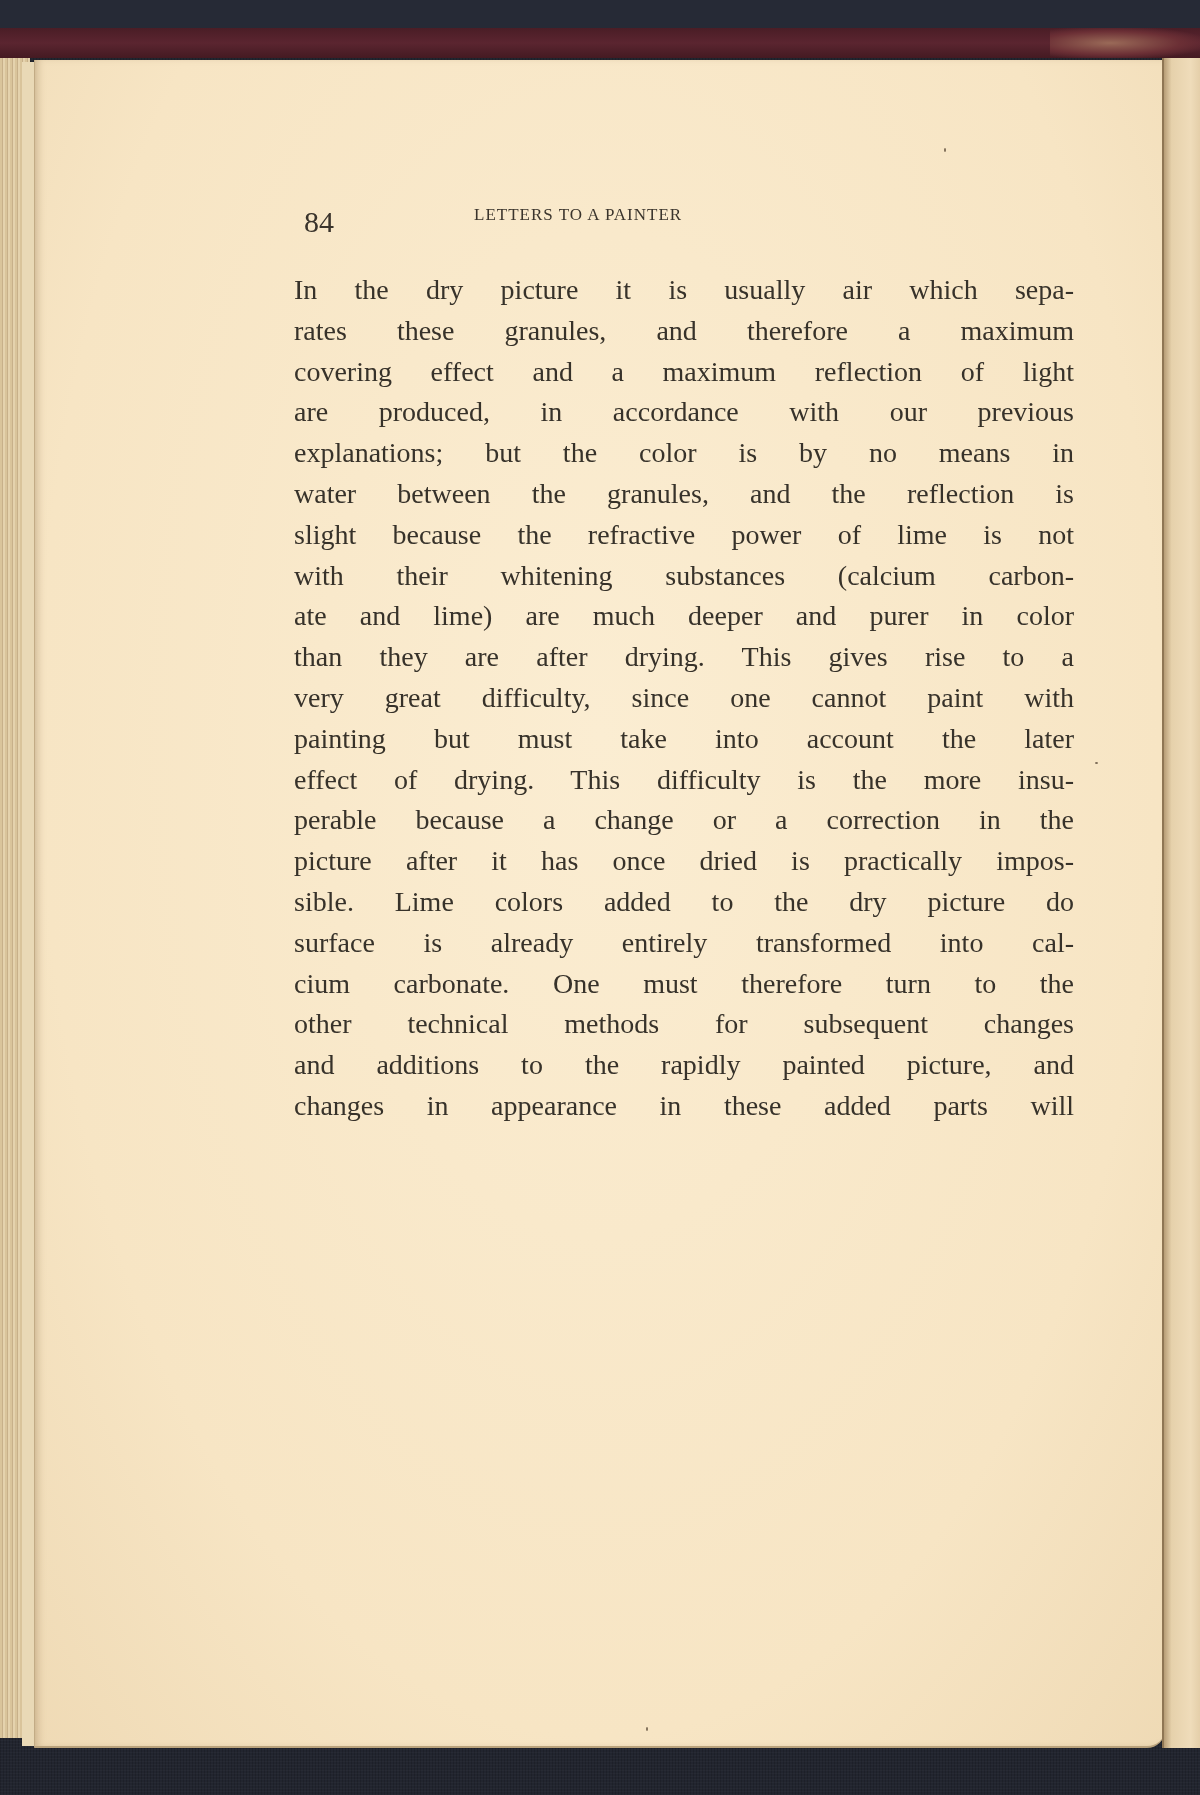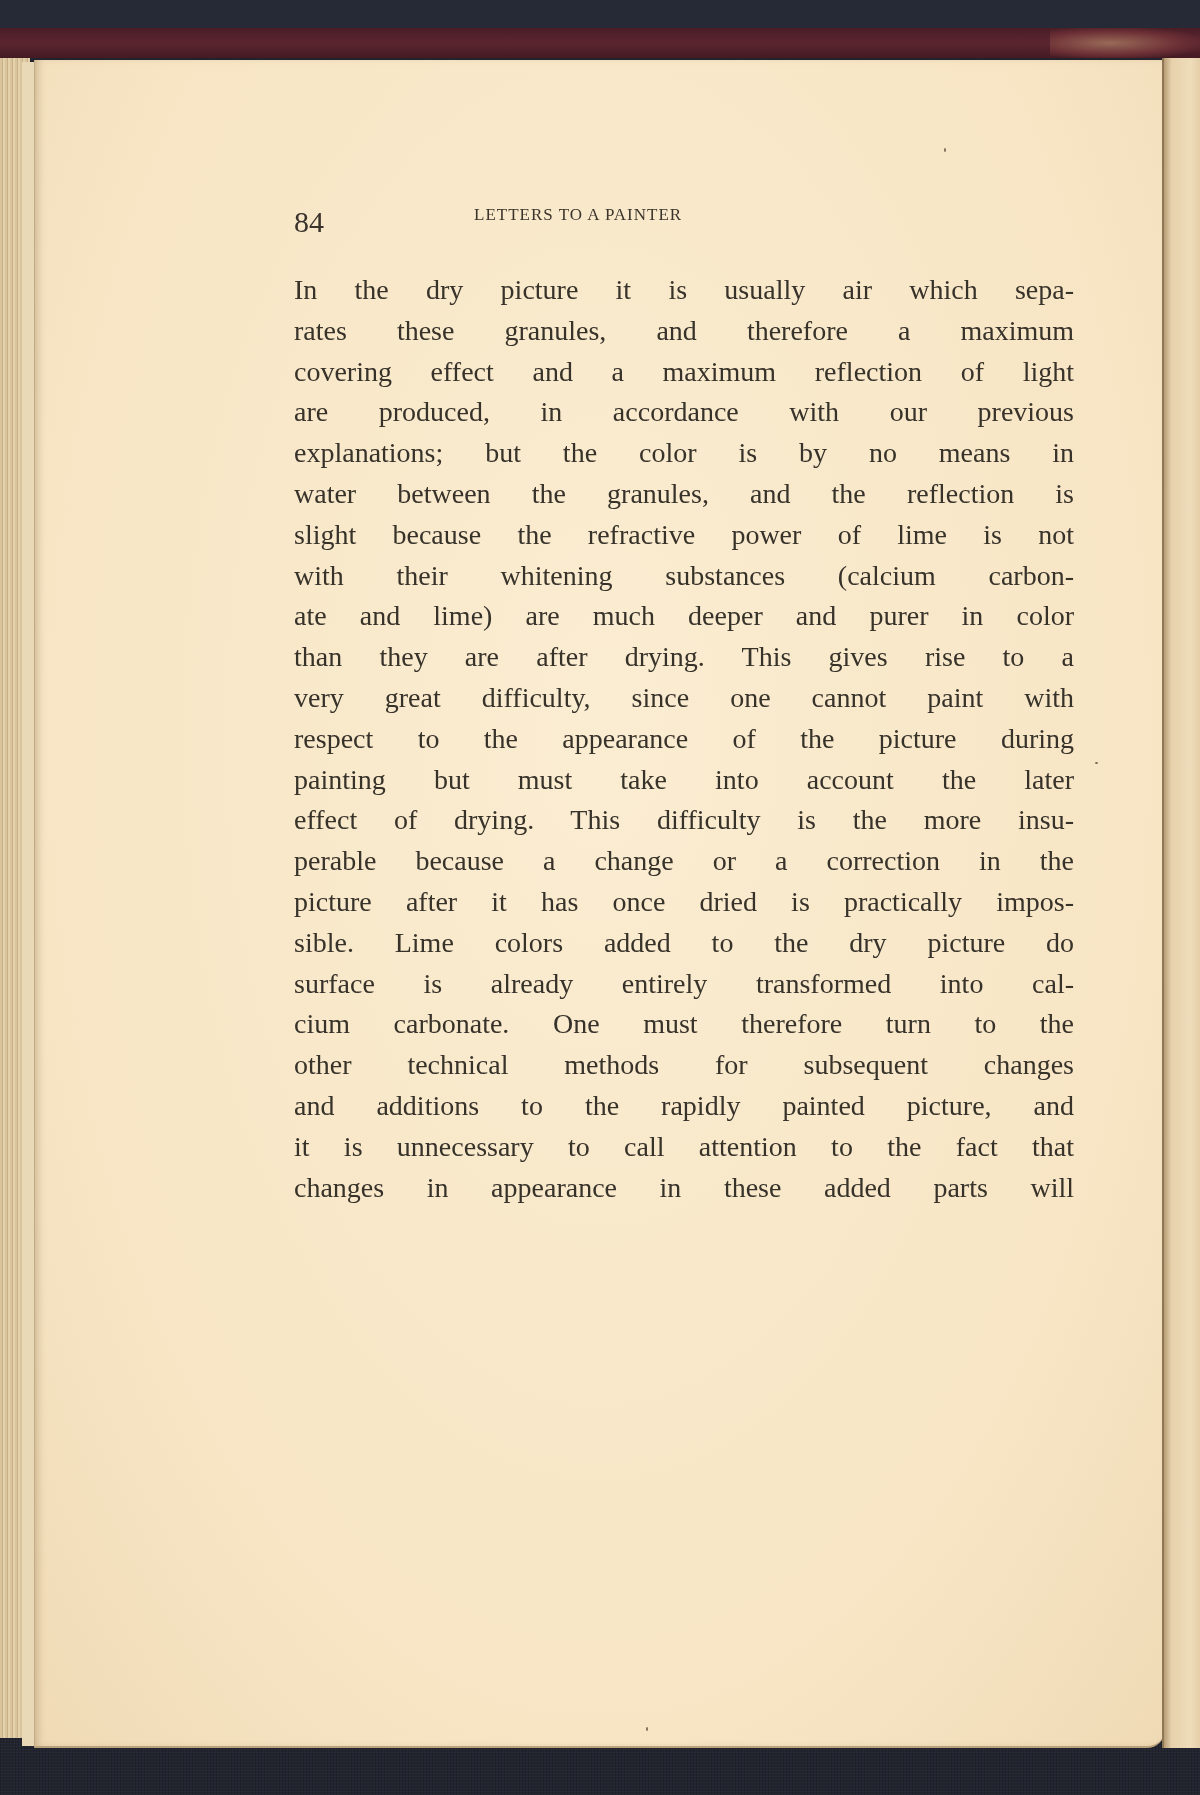"84" .page-number { left: 4px -> 14px }
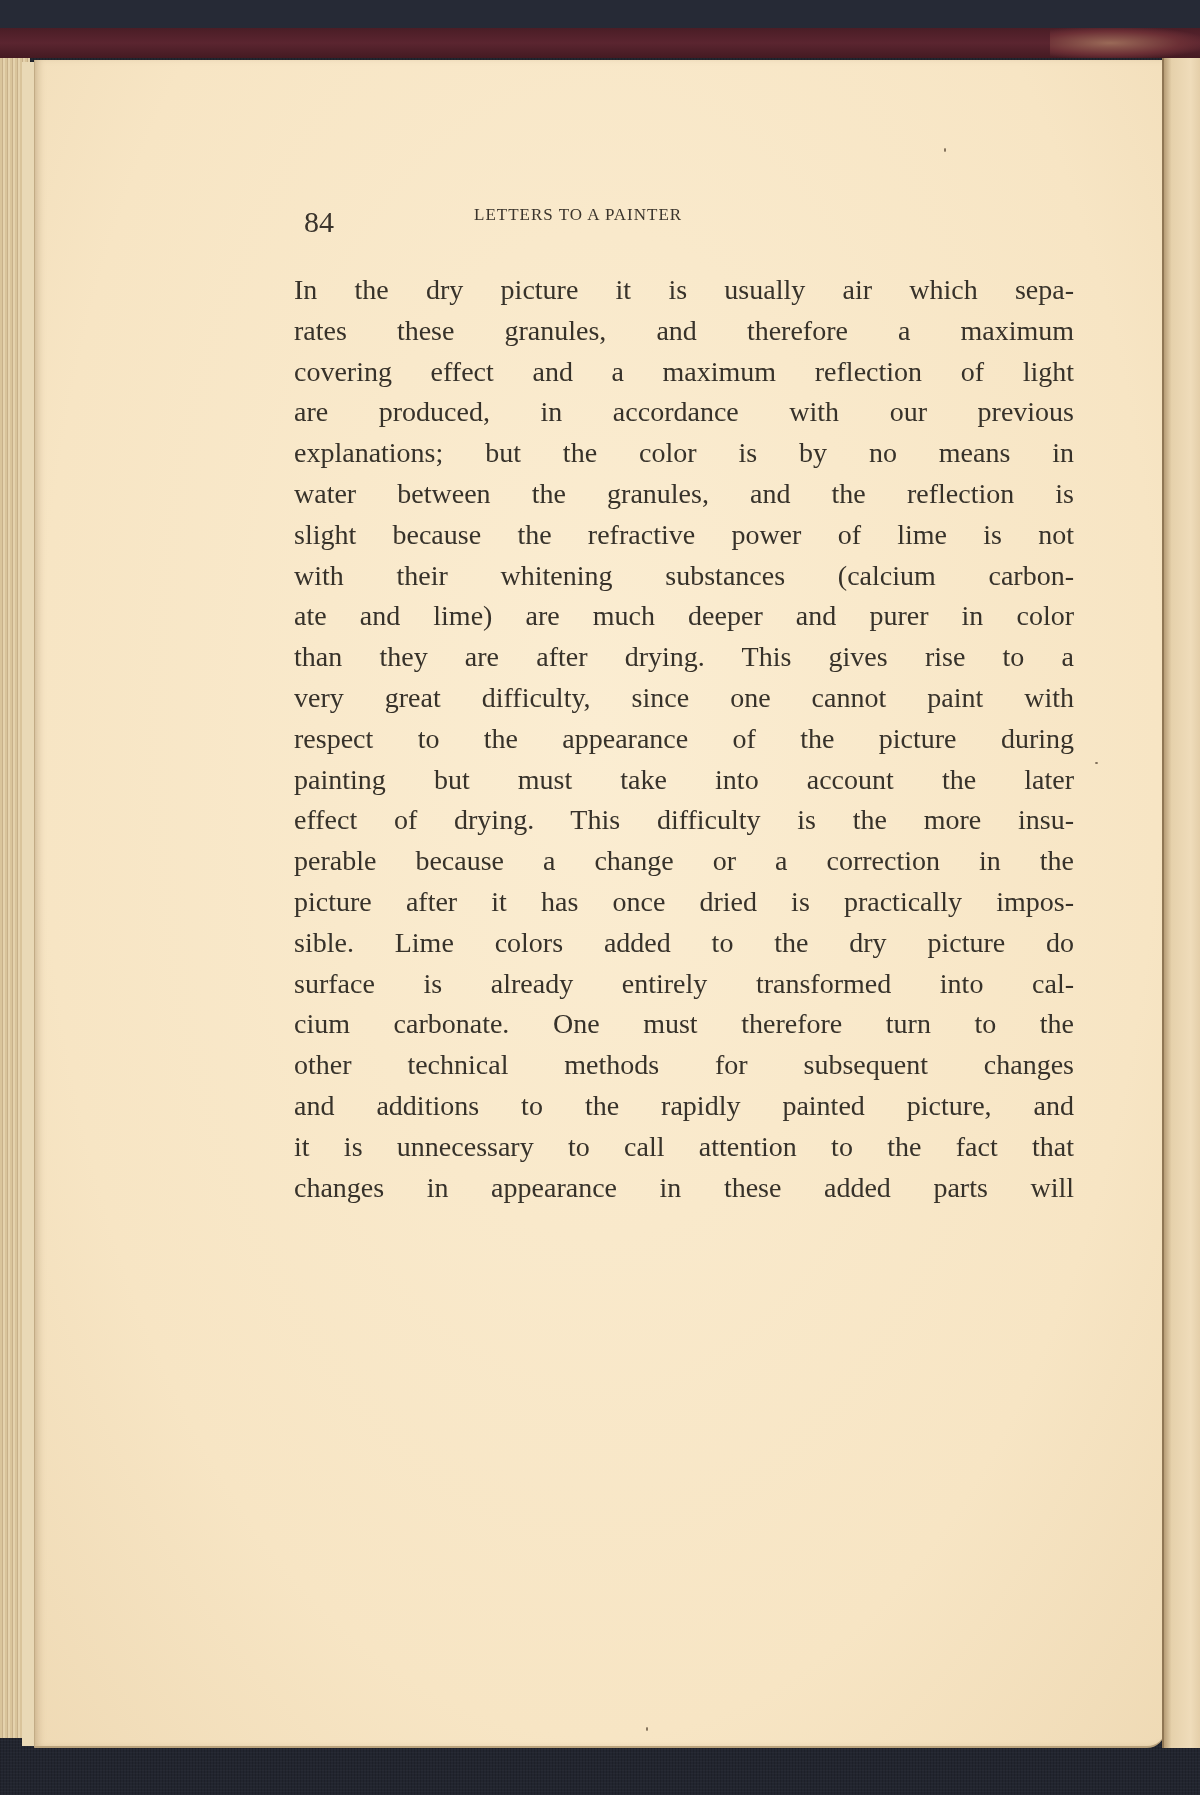"respect to the appearance of" span.line { html: <span>respect to the appearance of the picture during</span> -> none }
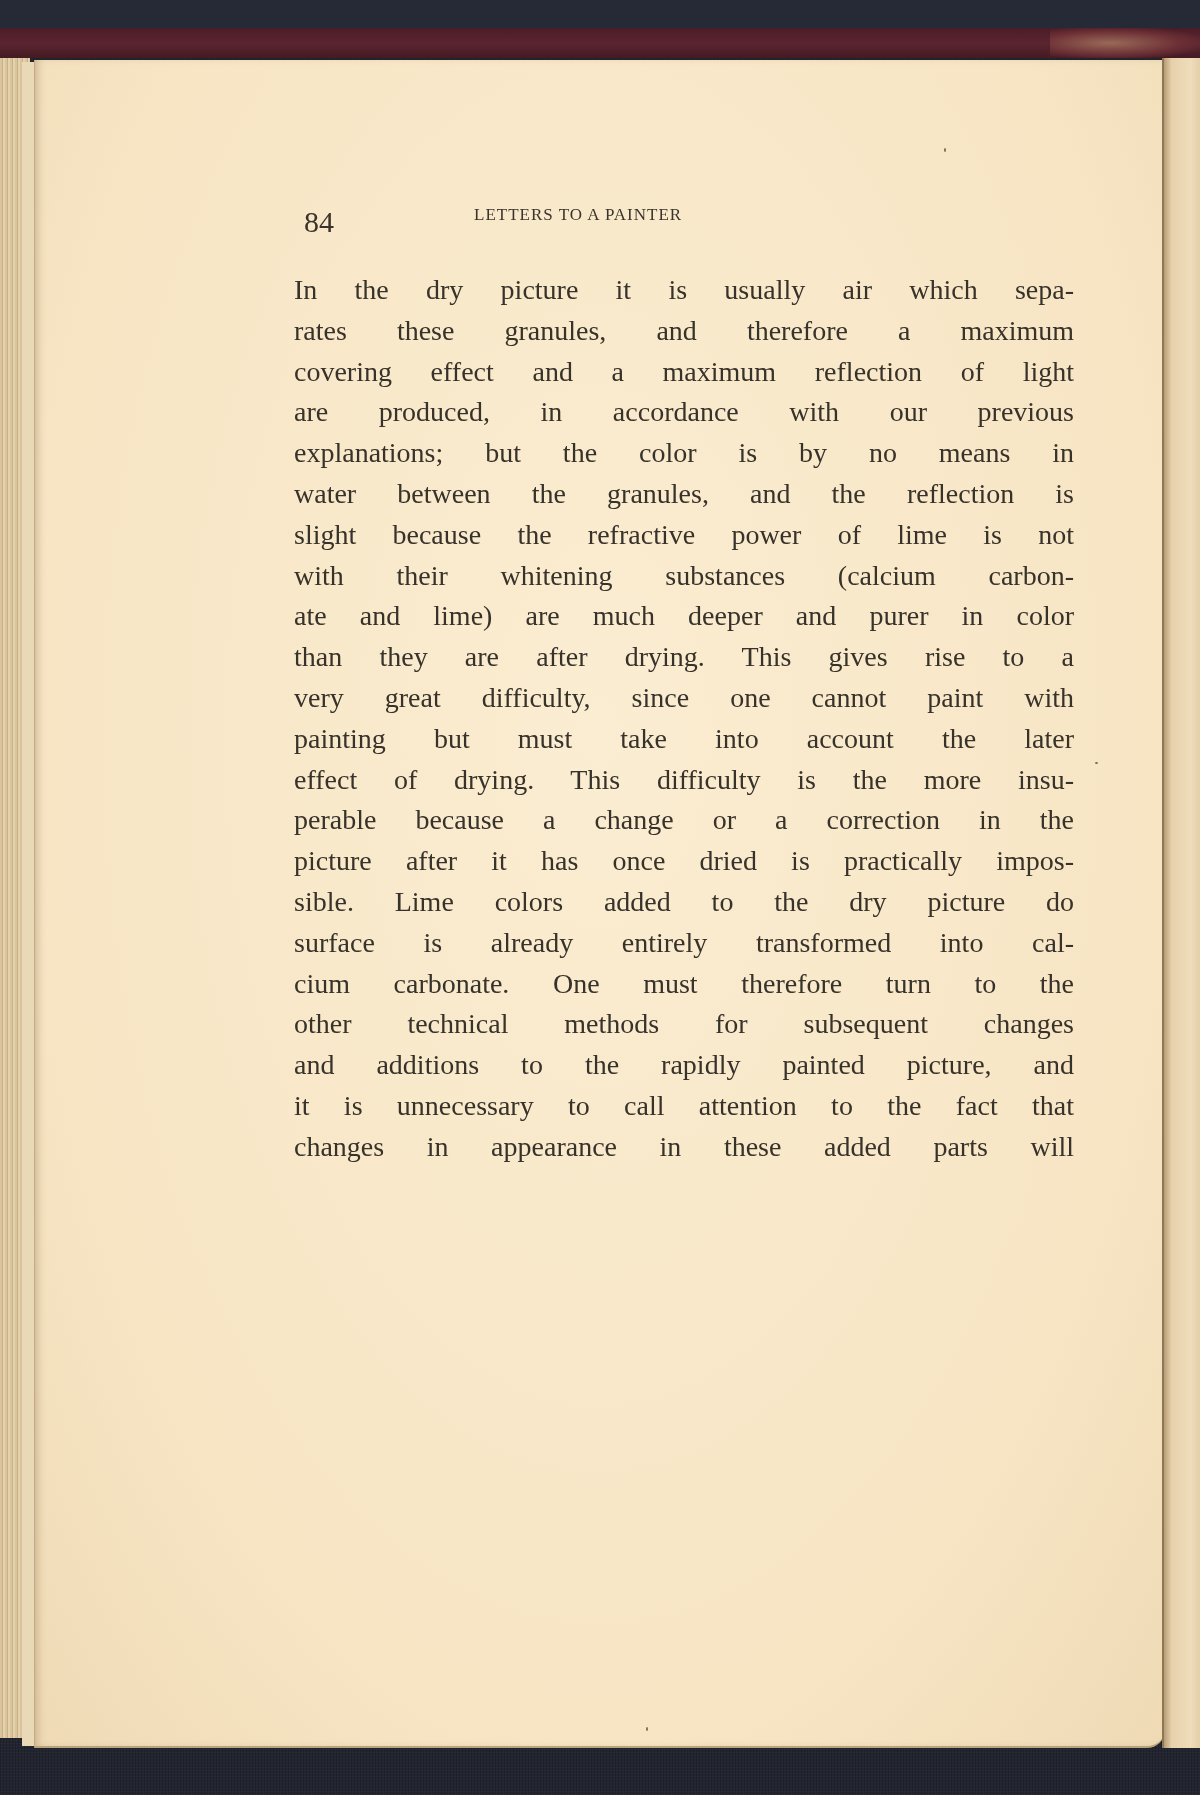"it is unnecessary to call" span.line { html: <span>it is unnecessary to call attention to the fact that</span> -> none }
